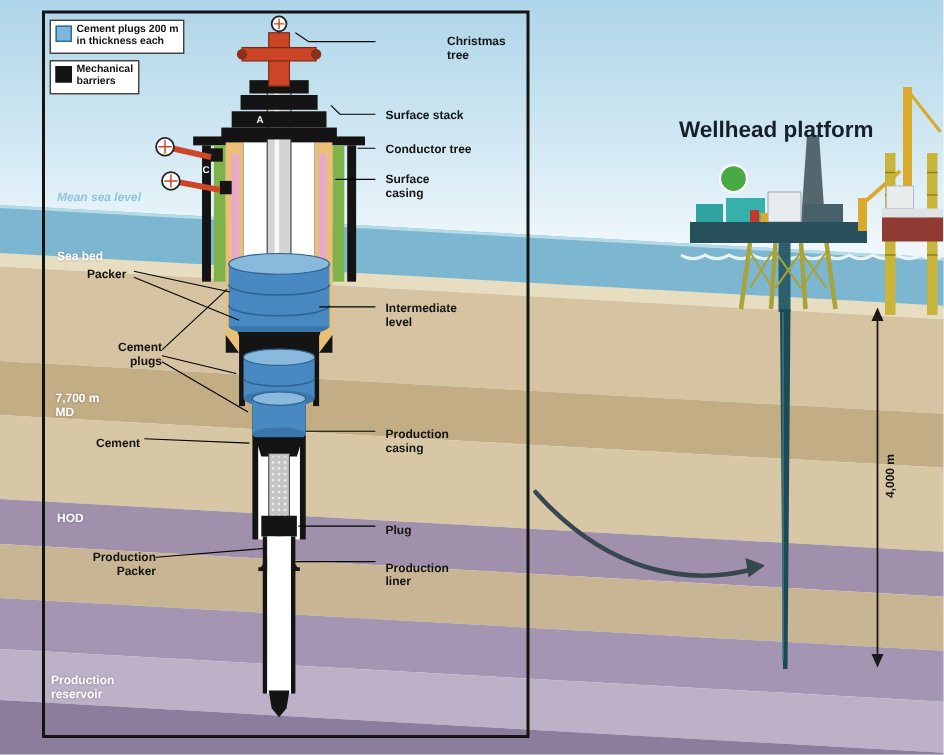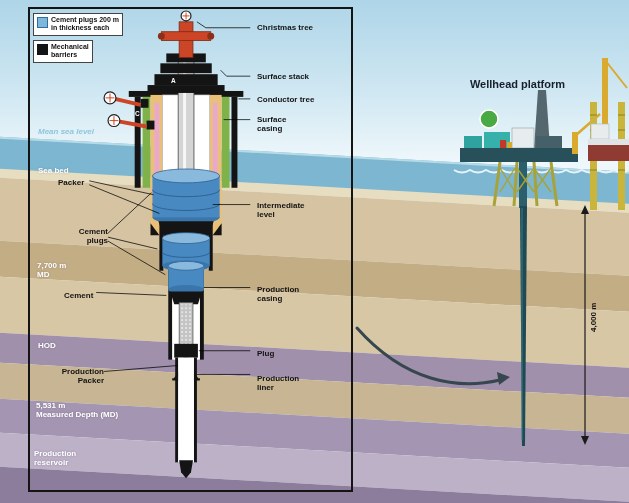"Christmas tree" div.lbl { margin-left: none -> 41px }
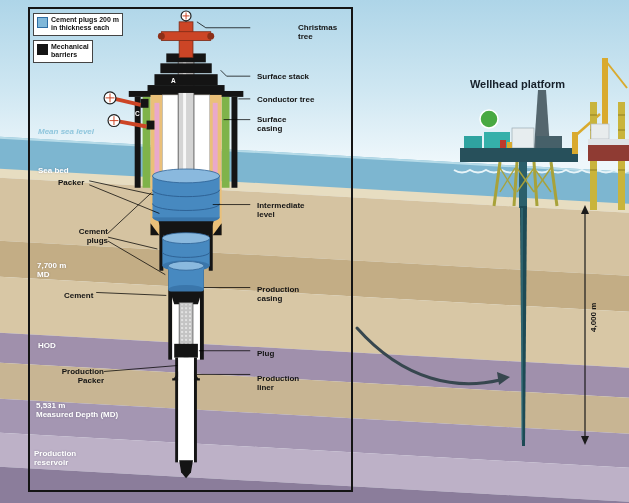"Wellhead platform" .platform-title { font-size: 11px -> 15px }
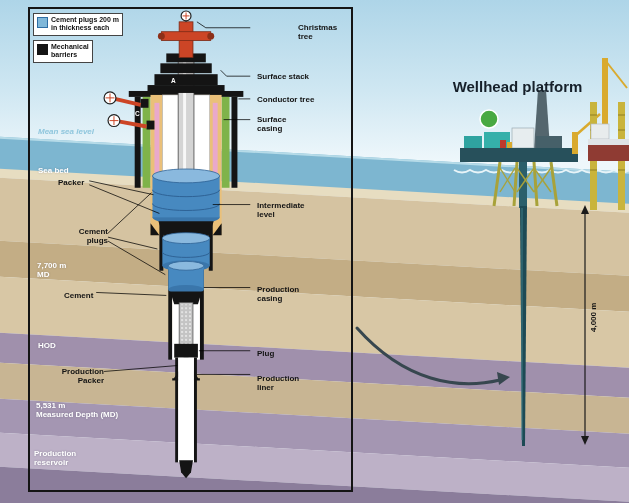"5,531 m" div.lbl { html: <div>5,531 m Measured Depth (MD)</div> -> none }
